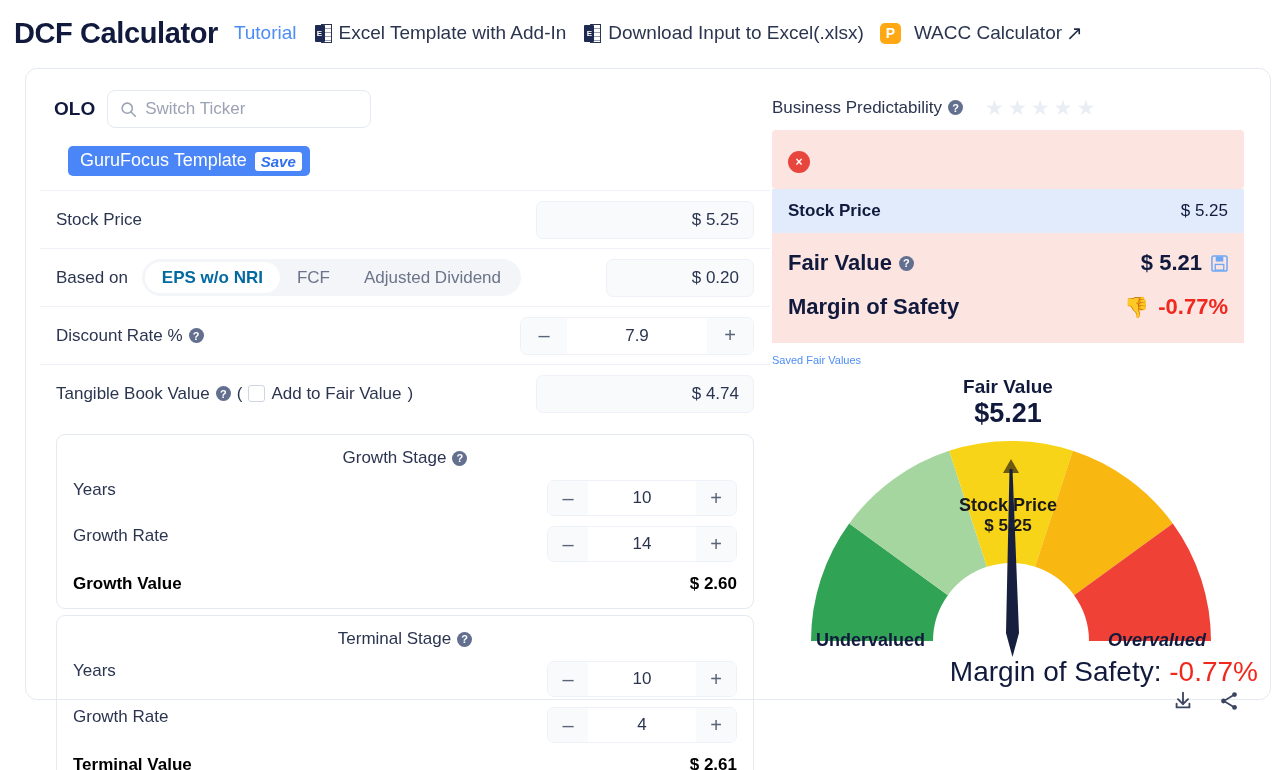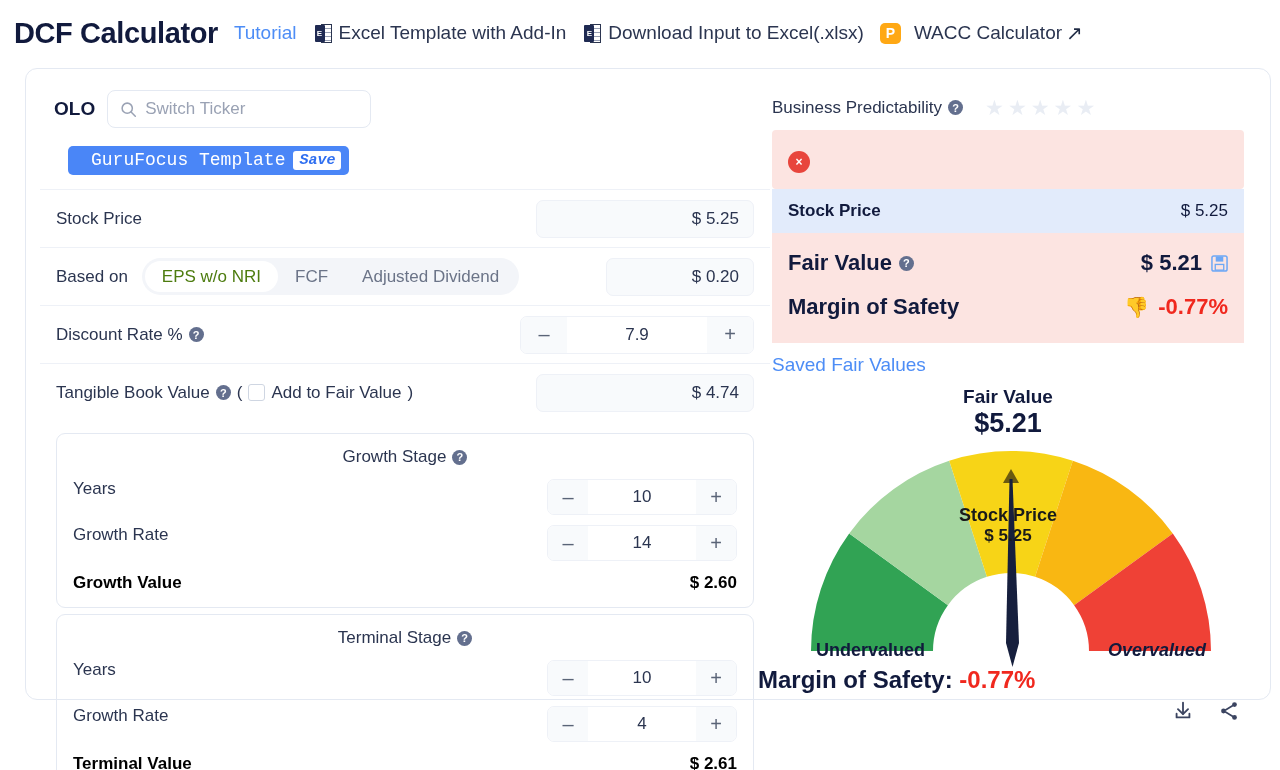"GuruFocus Template" .tpl-pill { font-family: Liberation Mono, monospace -> none; padding: 4px 8px 5px 23px -> 4px 8px 5px 12px }
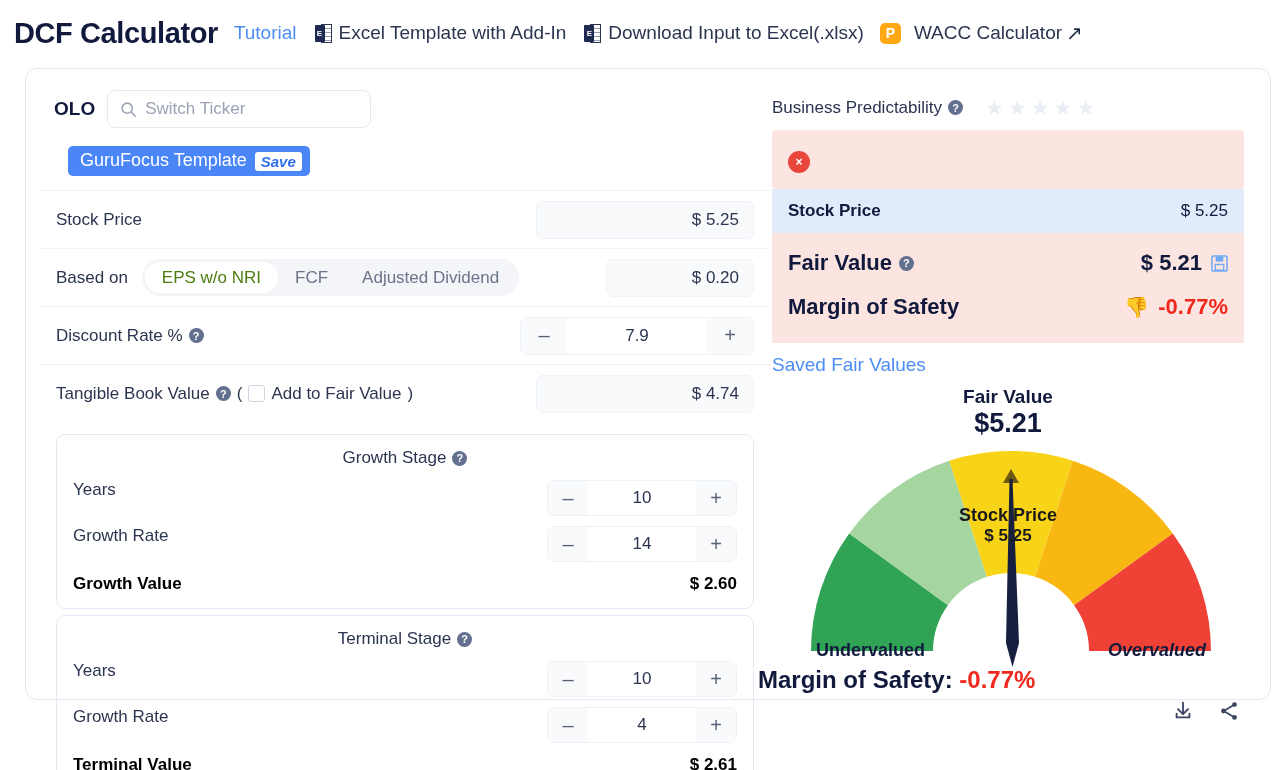"EPS w/o NRI" .seg-item.active { color: #4d7c0f -> #0369a1; font-weight: normal -> bold }
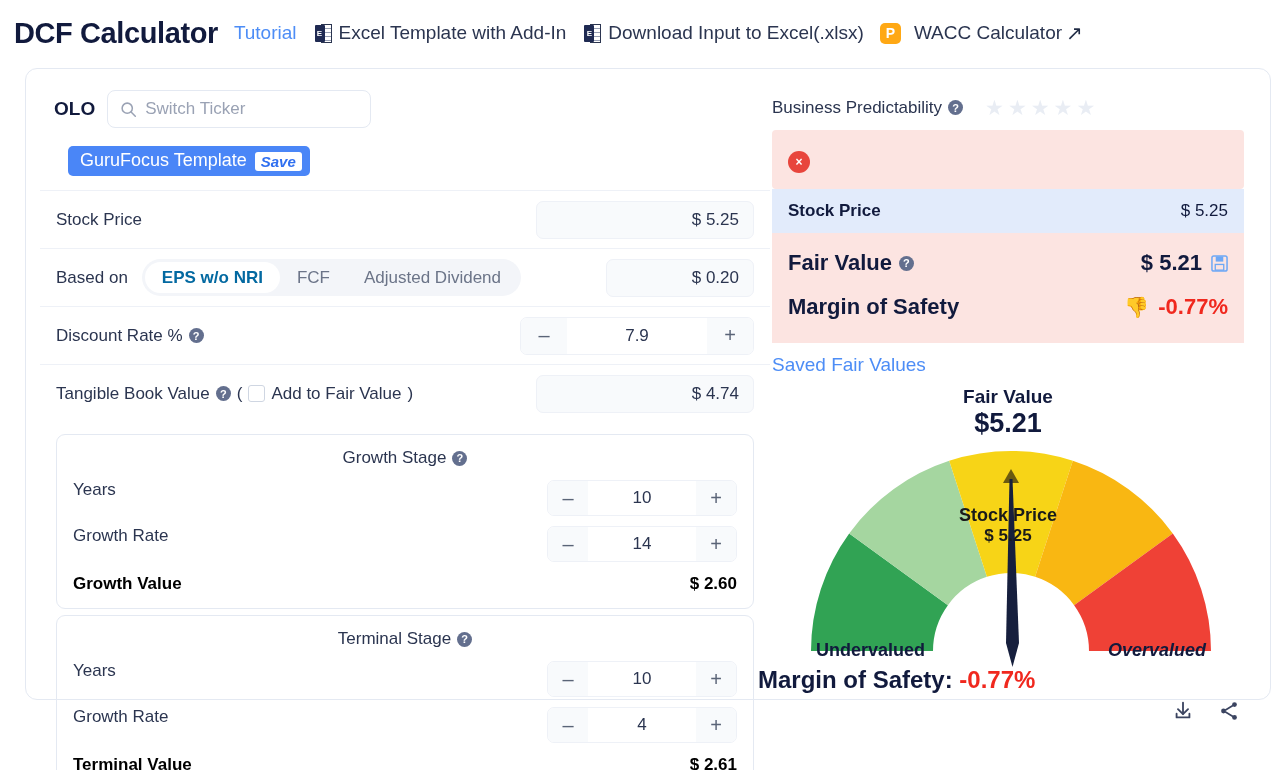"Saved Fair Values" .saved-link { font-size: 19px -> 11px }
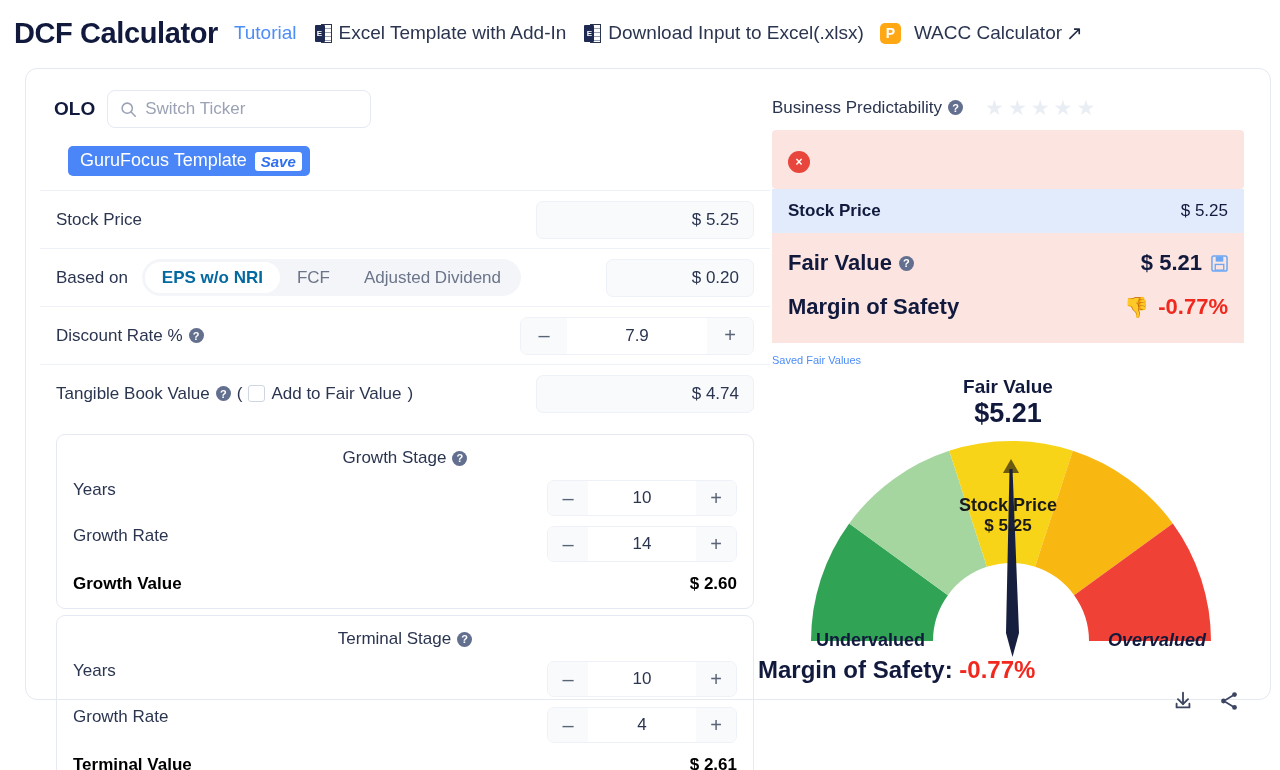"Margin of Safety: -0.77%" .mos-foot { font-size: 24px -> 28px; font-weight: bold -> normal; text-align: left -> right }
